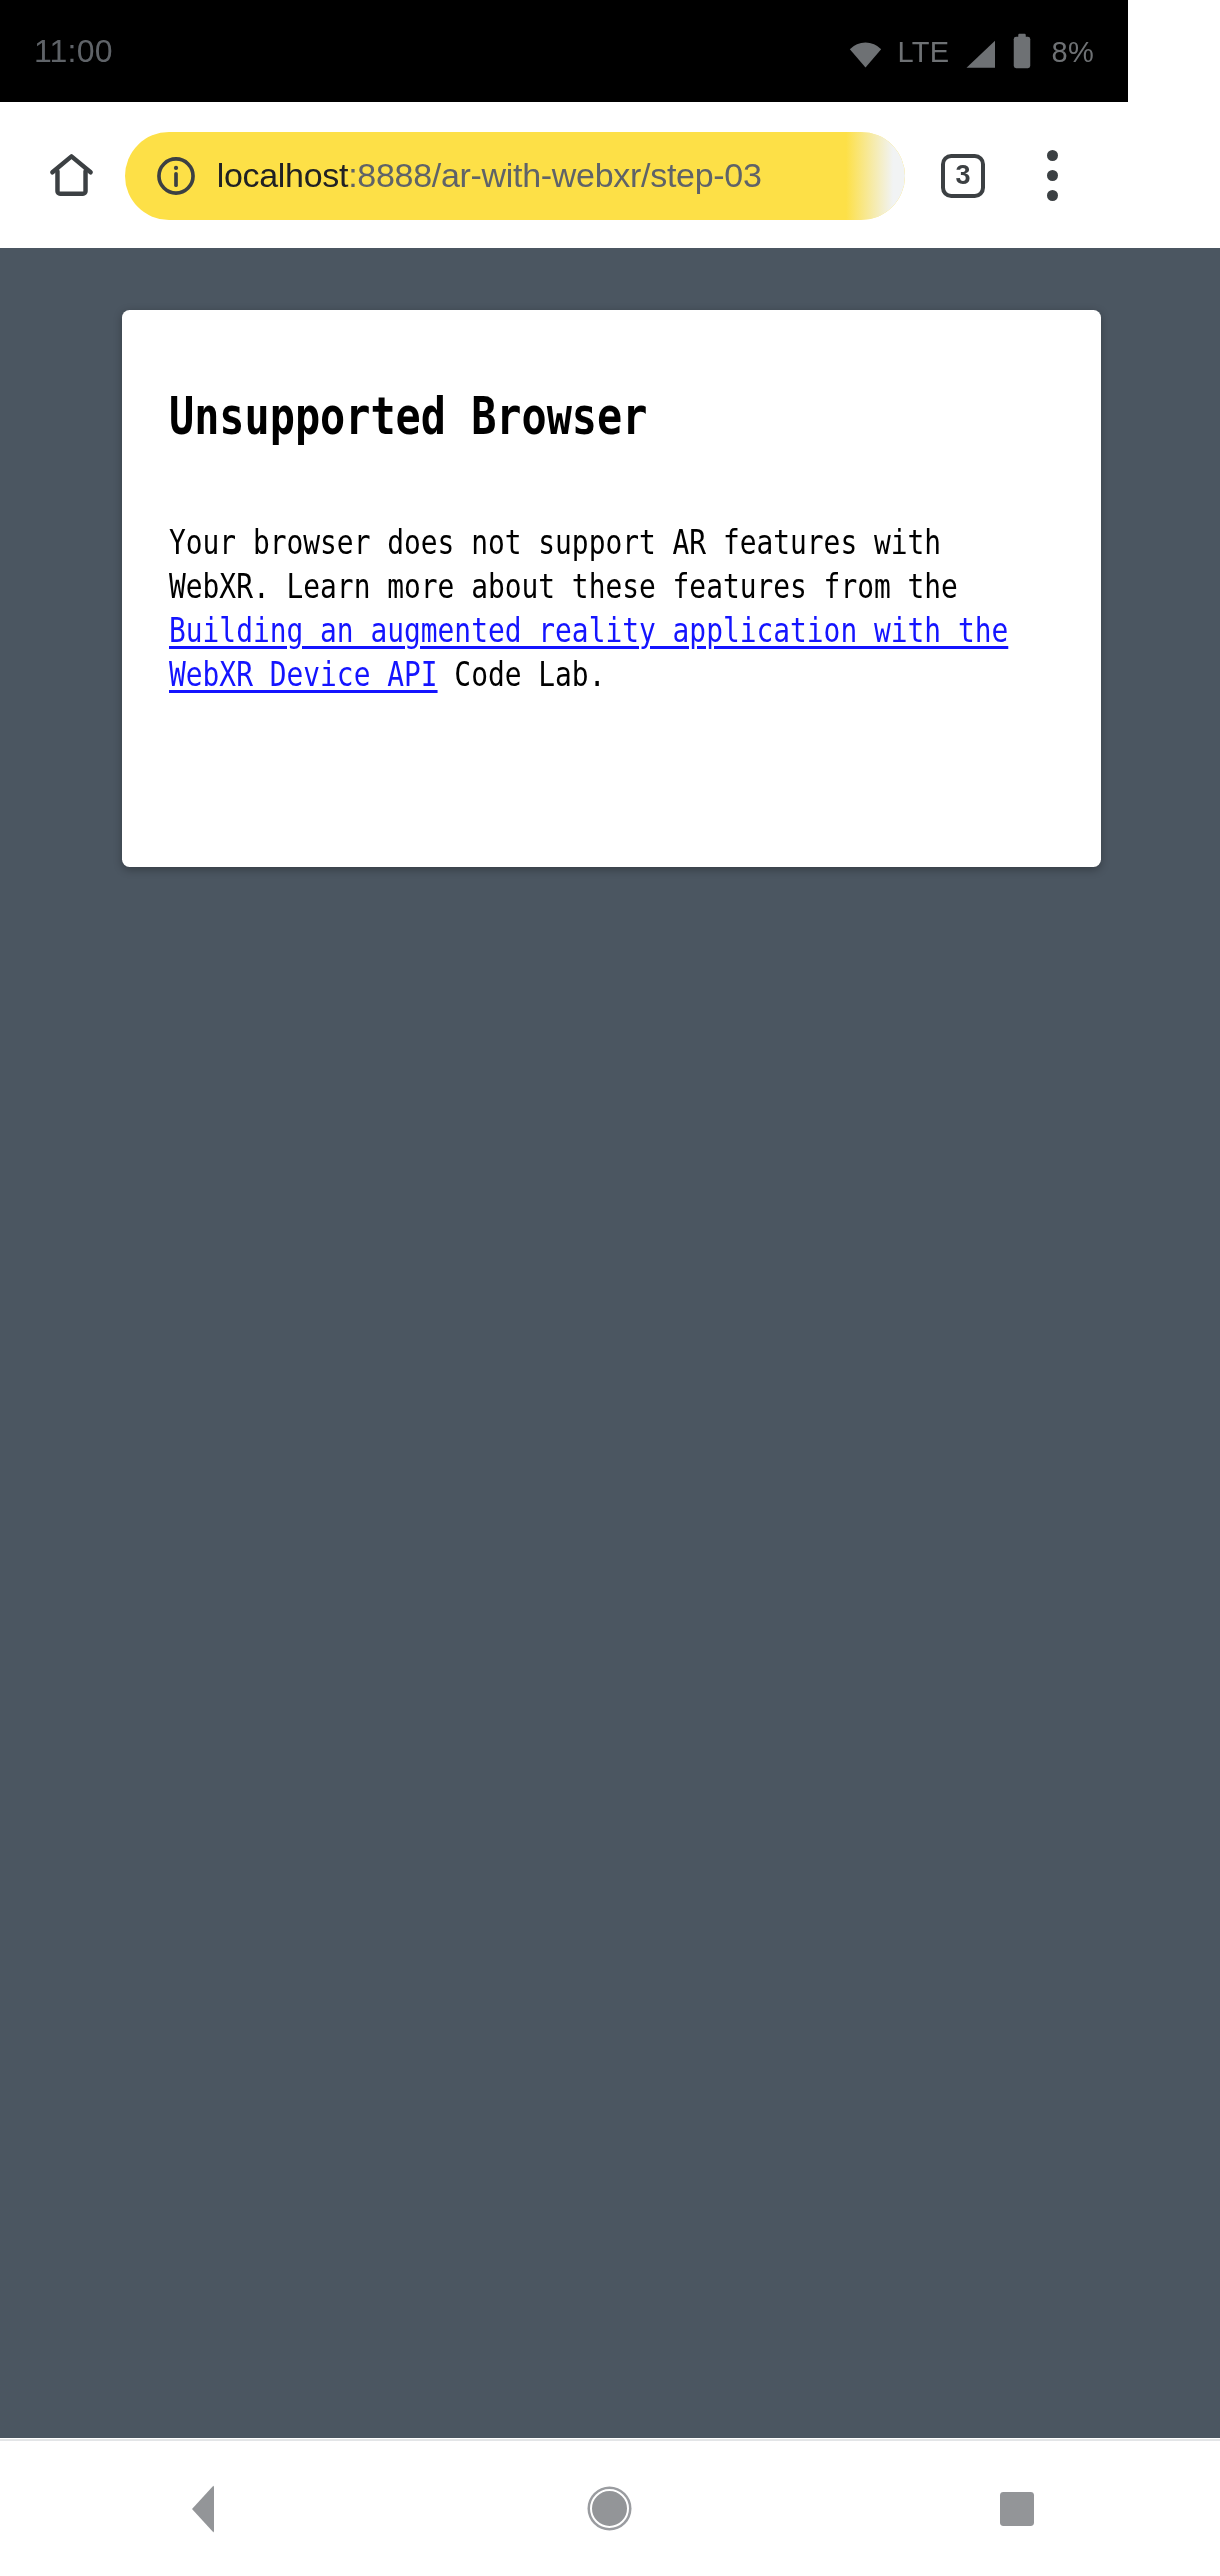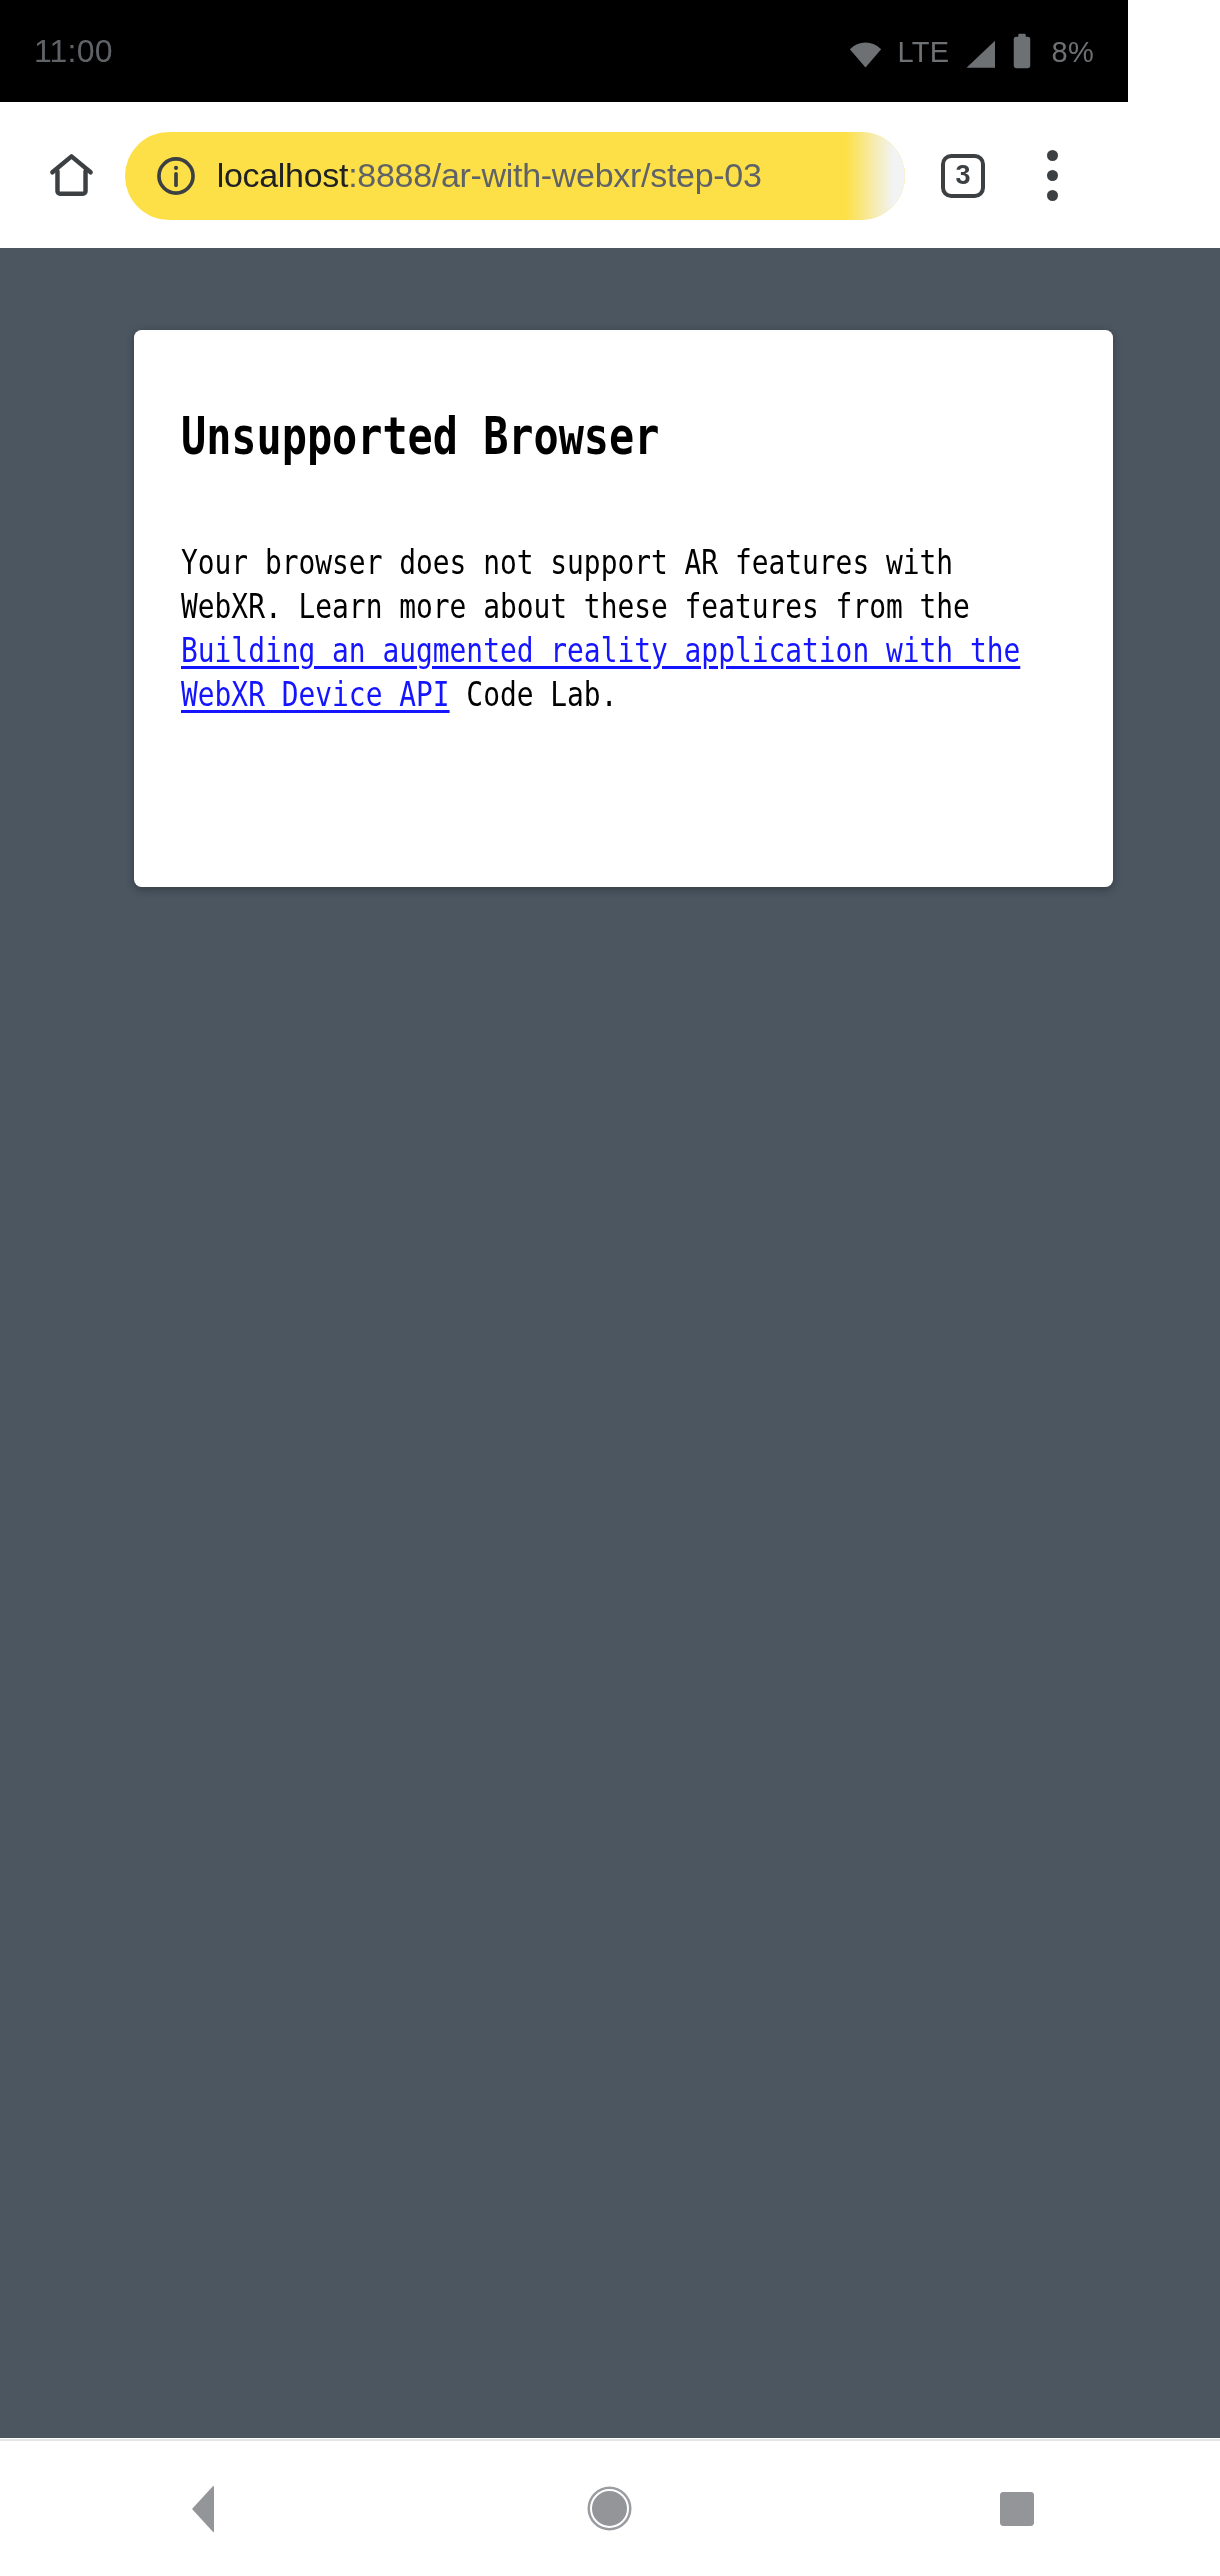"Unsupported Browser" .card { left: 134px -> 122px; margin-top: 20px -> none }
